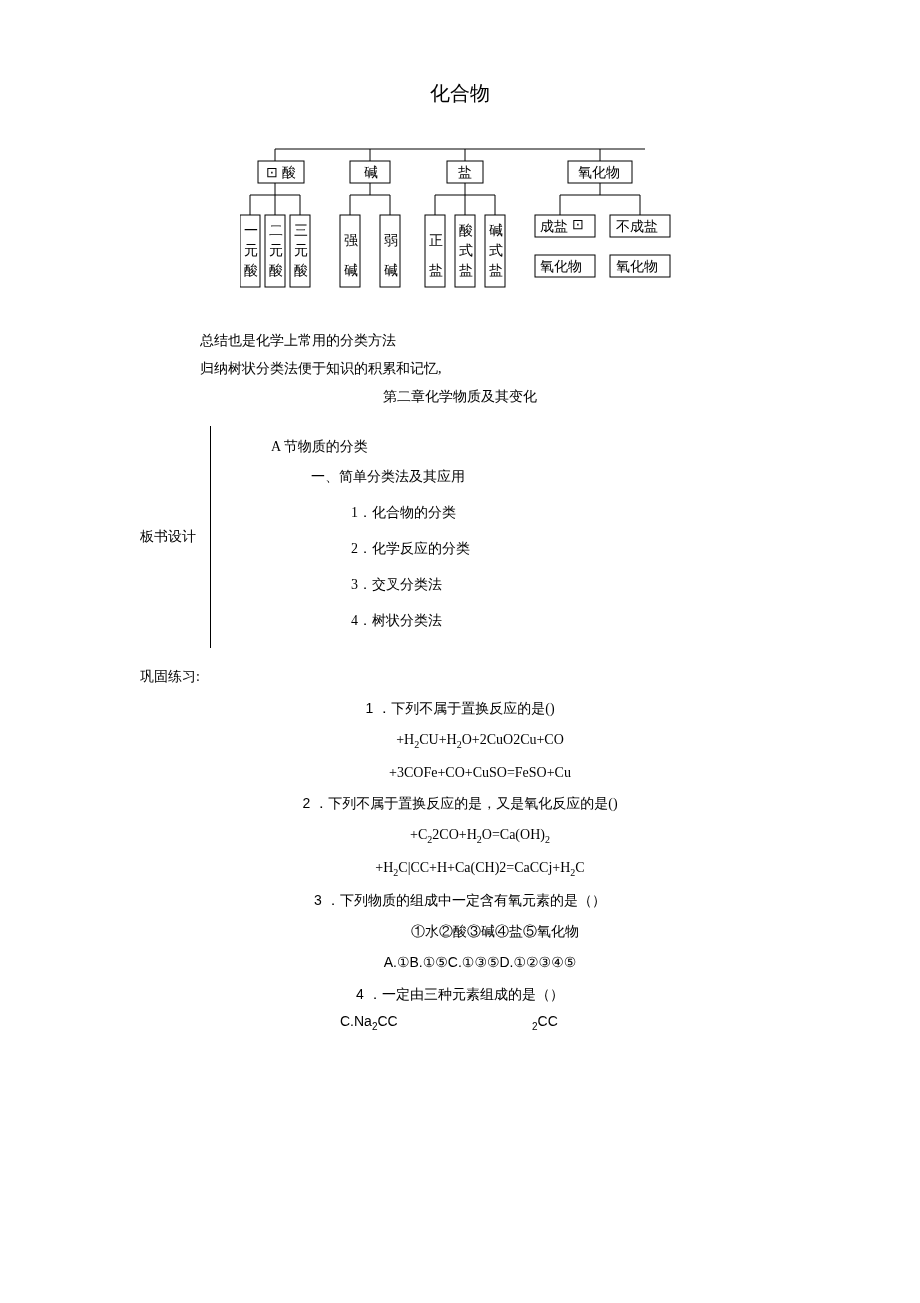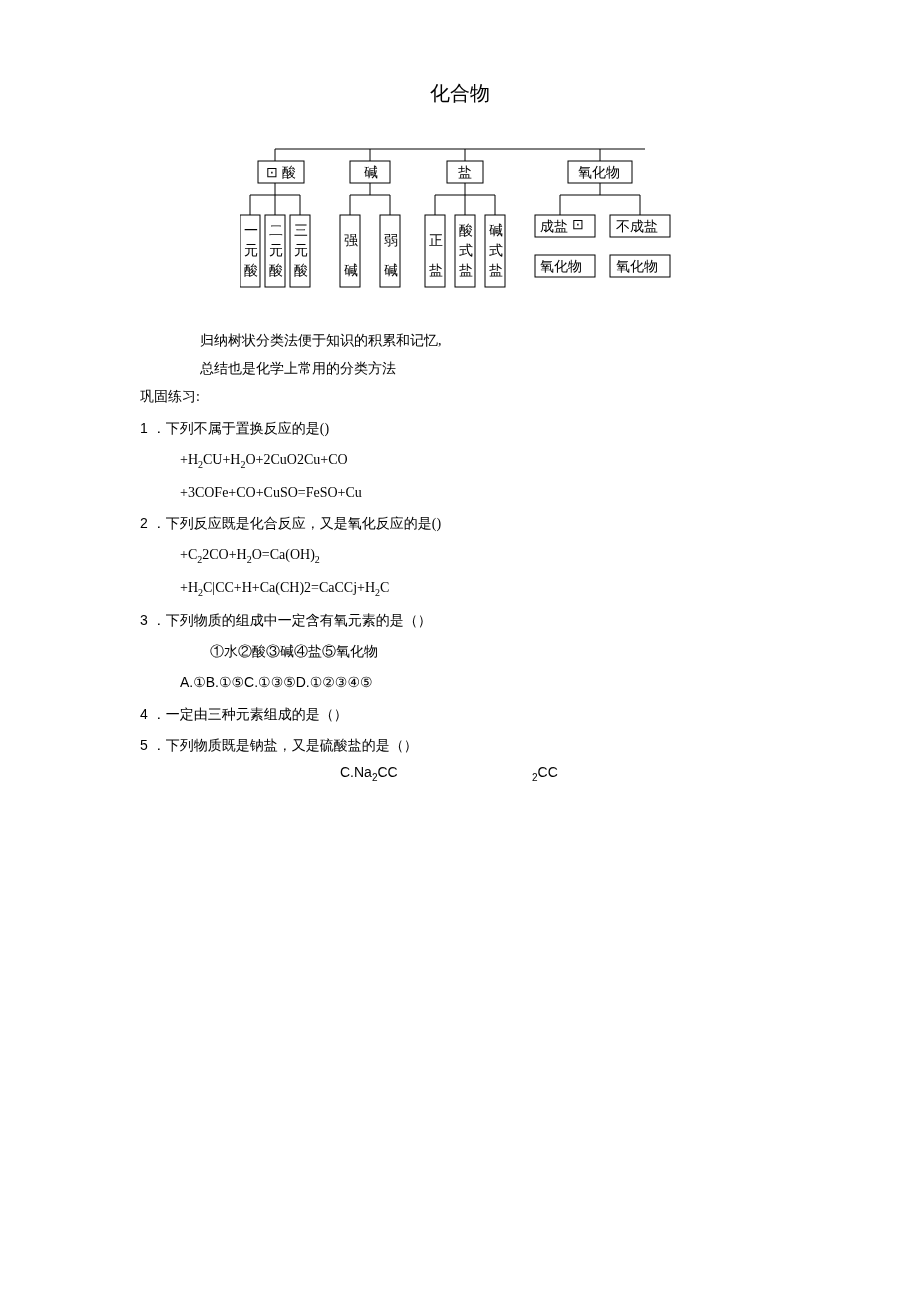"归纳树状分类法便于知识的积累和记忆," div.summary { order: before "总结也是化学上常用的分类方法" -> after "总结也是化学上常用的分类方法" }
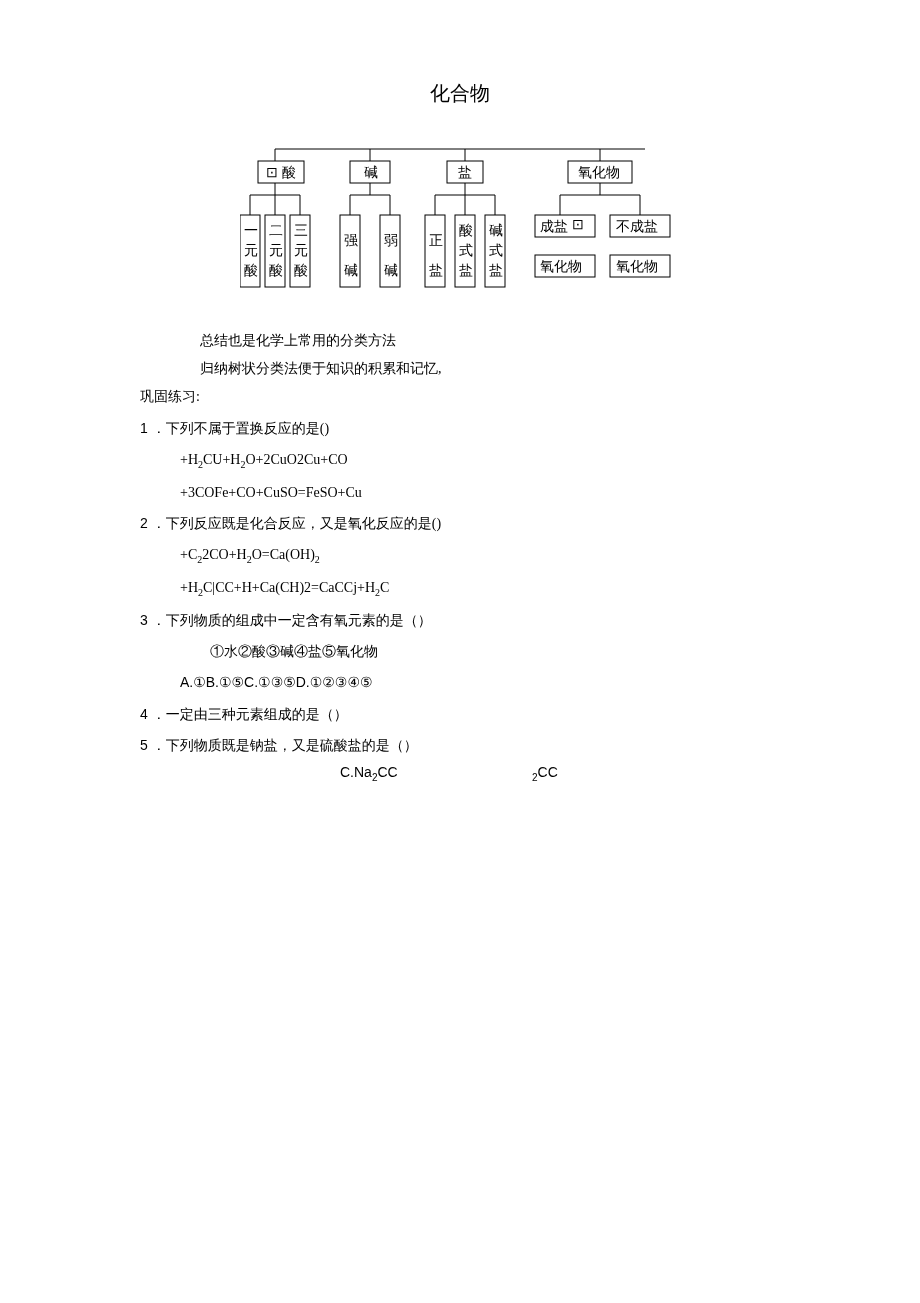"第二章化学物质及其变化" div.section-two { html: none -> <div> <div>第二章化学物质及其变化</div> <div> <div>板书设计</div> <div></div> <div> <div>A 节物质的分类</div> <div>一、简单分类法及其应用</div> <div>1．化合物的分类</div> <div>2．化学反应的分类</div> <div>3．交叉分类法</div> <div>4．树状分类法</div> </div> </div> </div> }
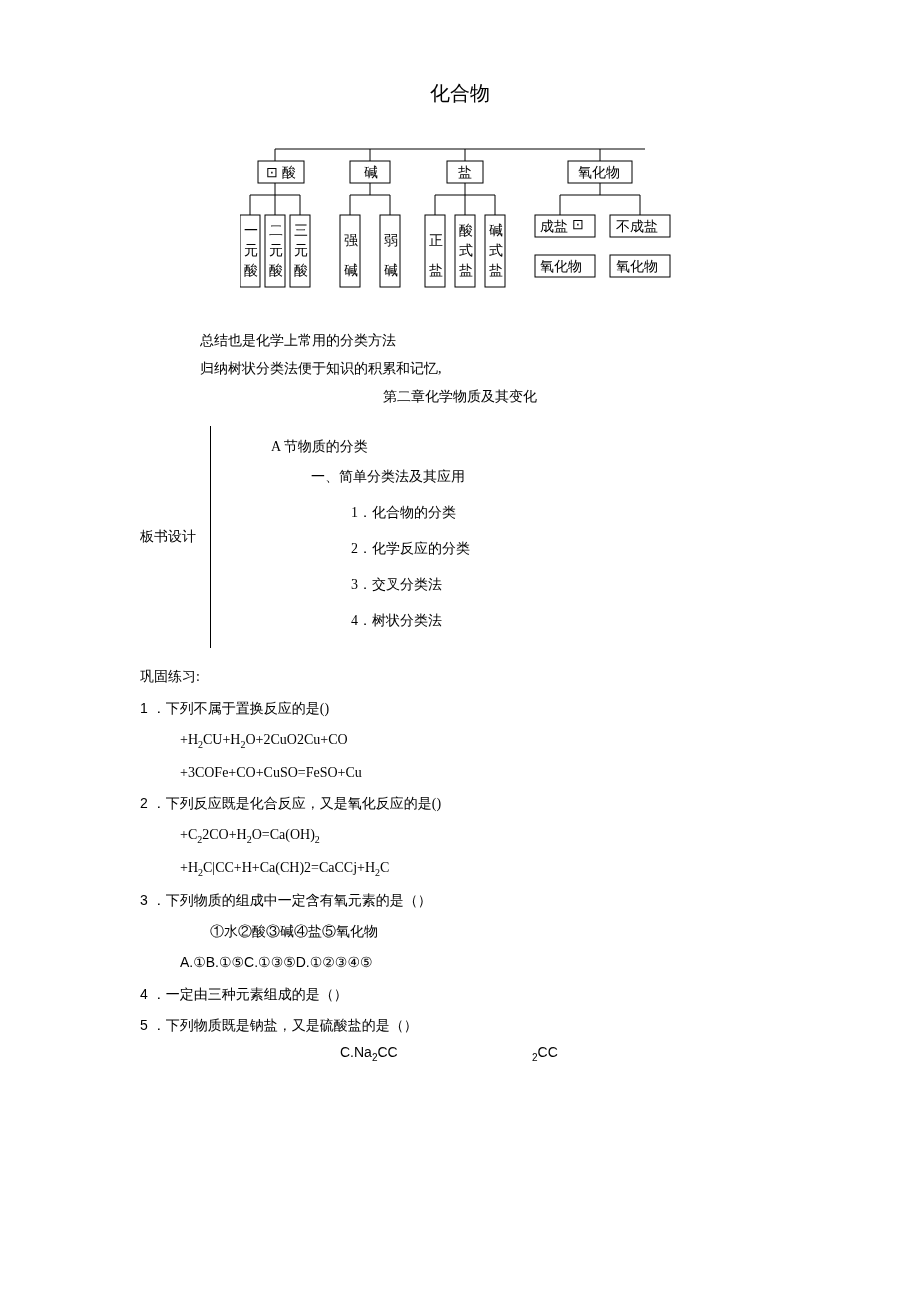"1 ．下列不属于置换反应的是()" .q { text-align: none -> center }
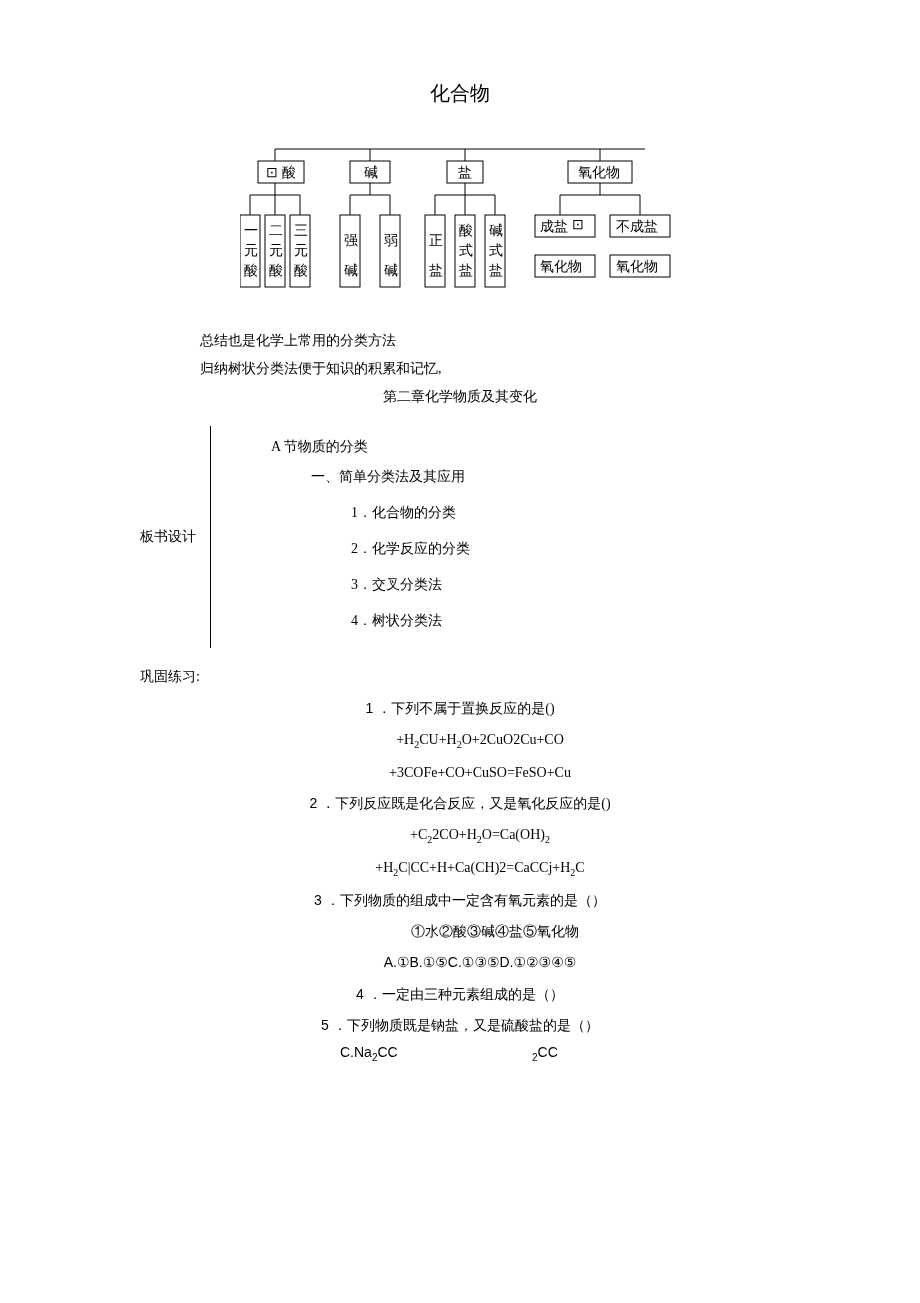"．下列反应既是化合反应，又是氧化反应的是()" span { text: 反应既是化合反应 -> 不属于置换反应的是 }
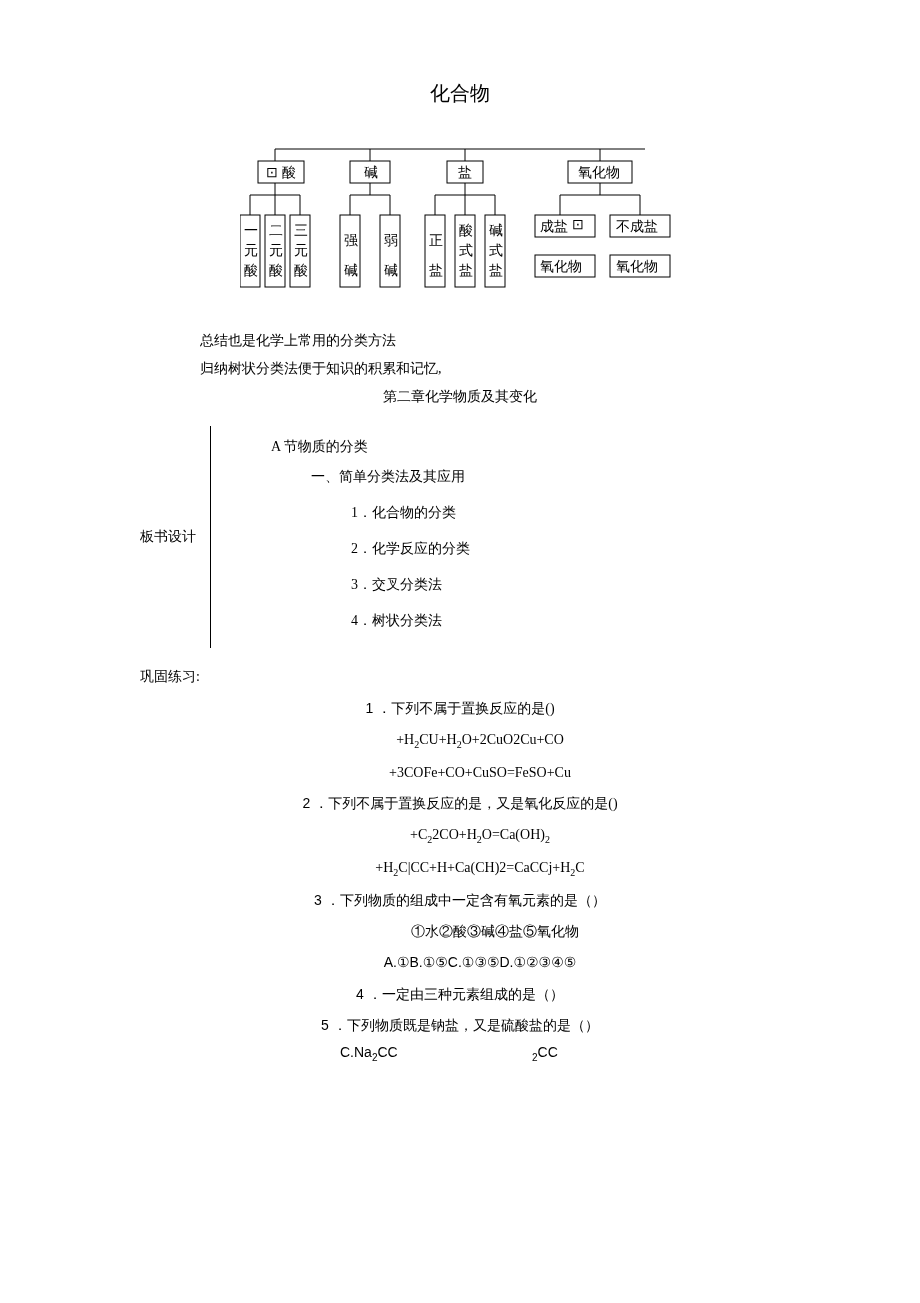"5 ．下列物质既是钠盐，又是硫酸盐的是（）" div.q { html: <div> <span>5</span><span>．下列物质既是钠盐，又是硫酸盐的是（）</span> </div> -> none }
